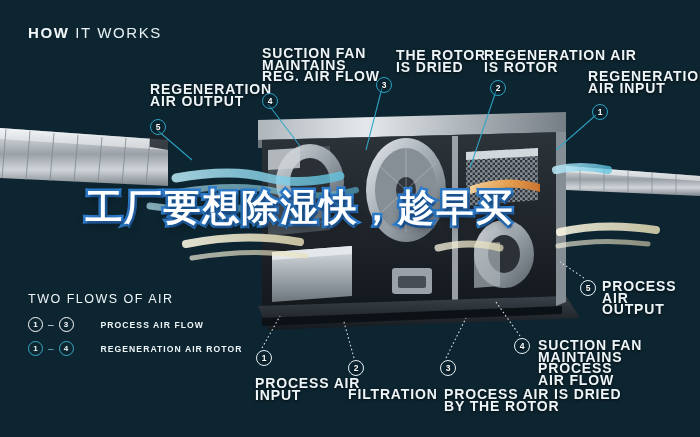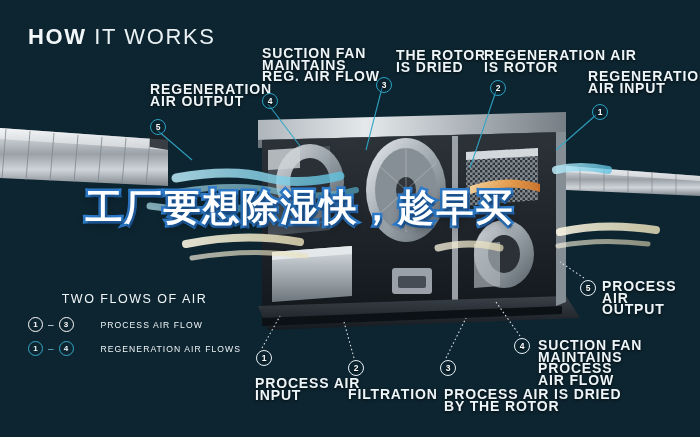"HOW IT WORKS" #title { font-size: 22px -> 15px }
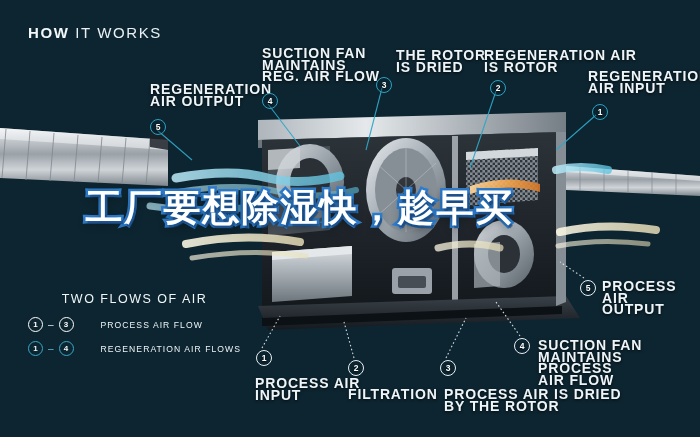"TWO FLOWS OF AIR" #legend .ltitle { text-align: center -> none }
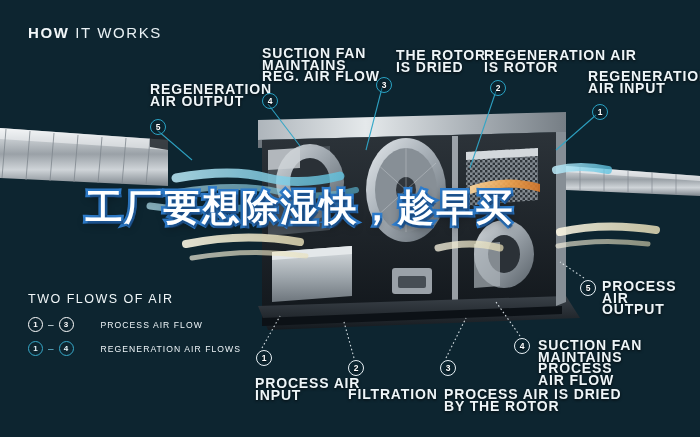"PROCESS AIR FLOW" .ltext { font-weight: 400 -> 700 }
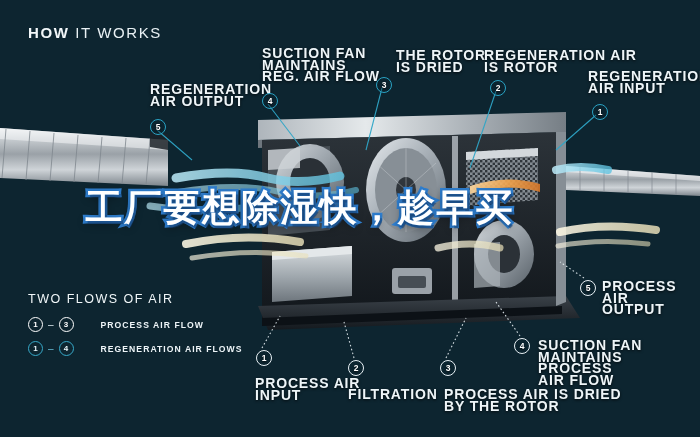"REGENERATION AIR FLOWS" span.ltext { text: FLOWS -> ROTOR }
